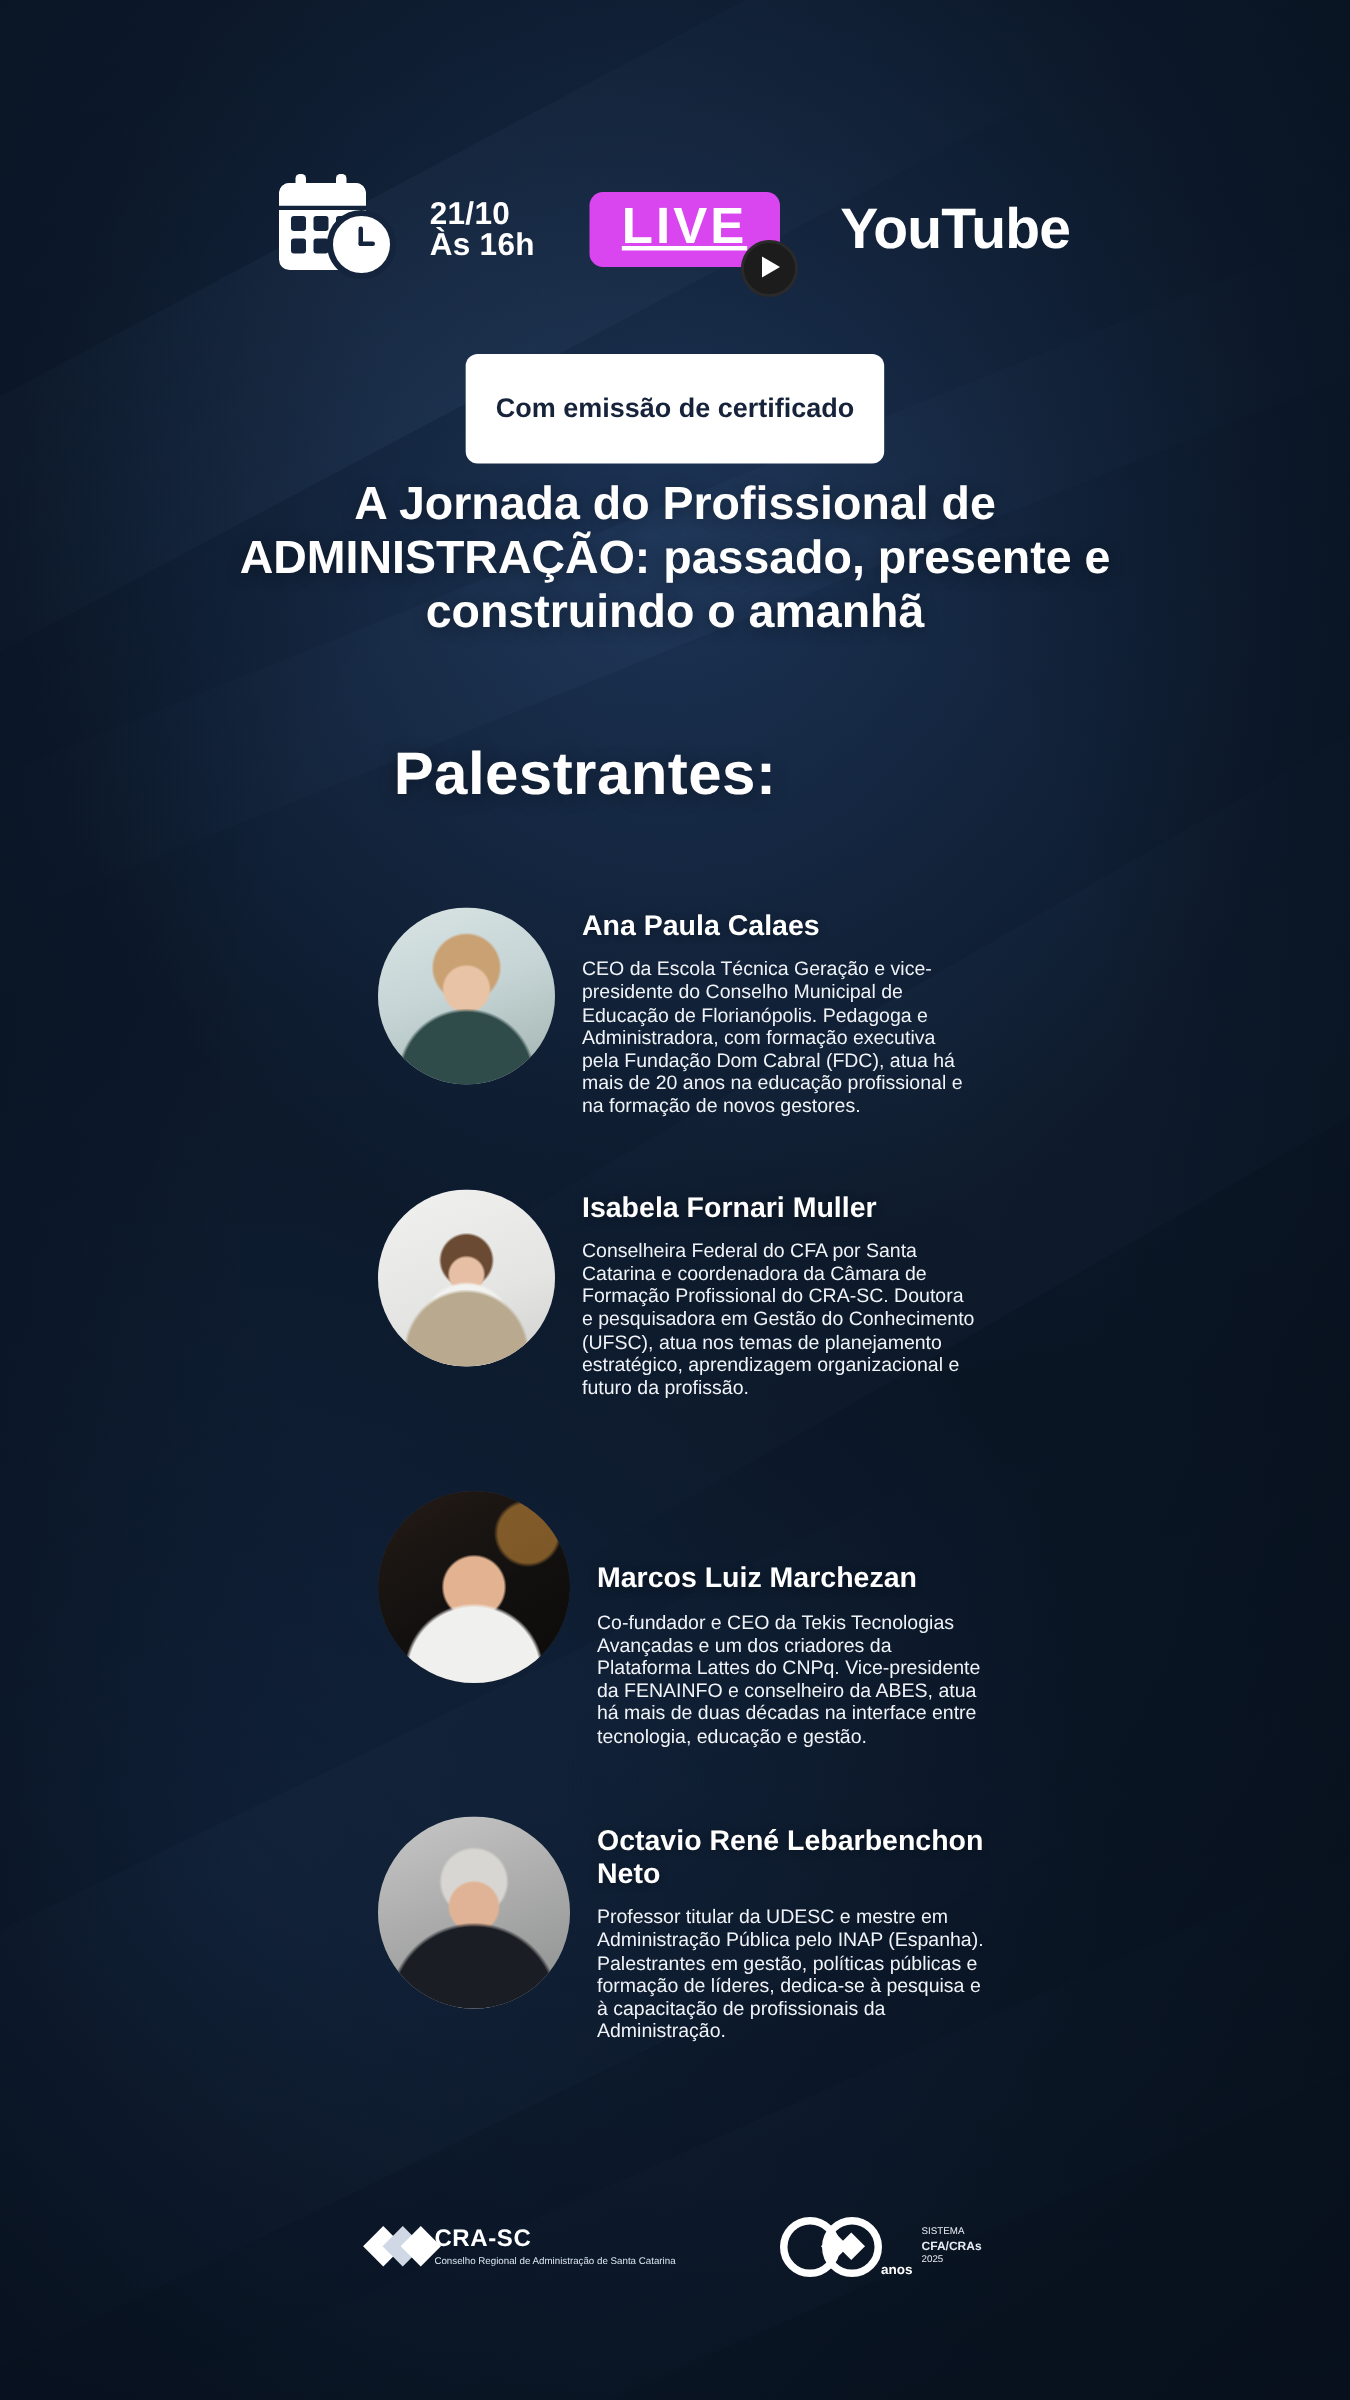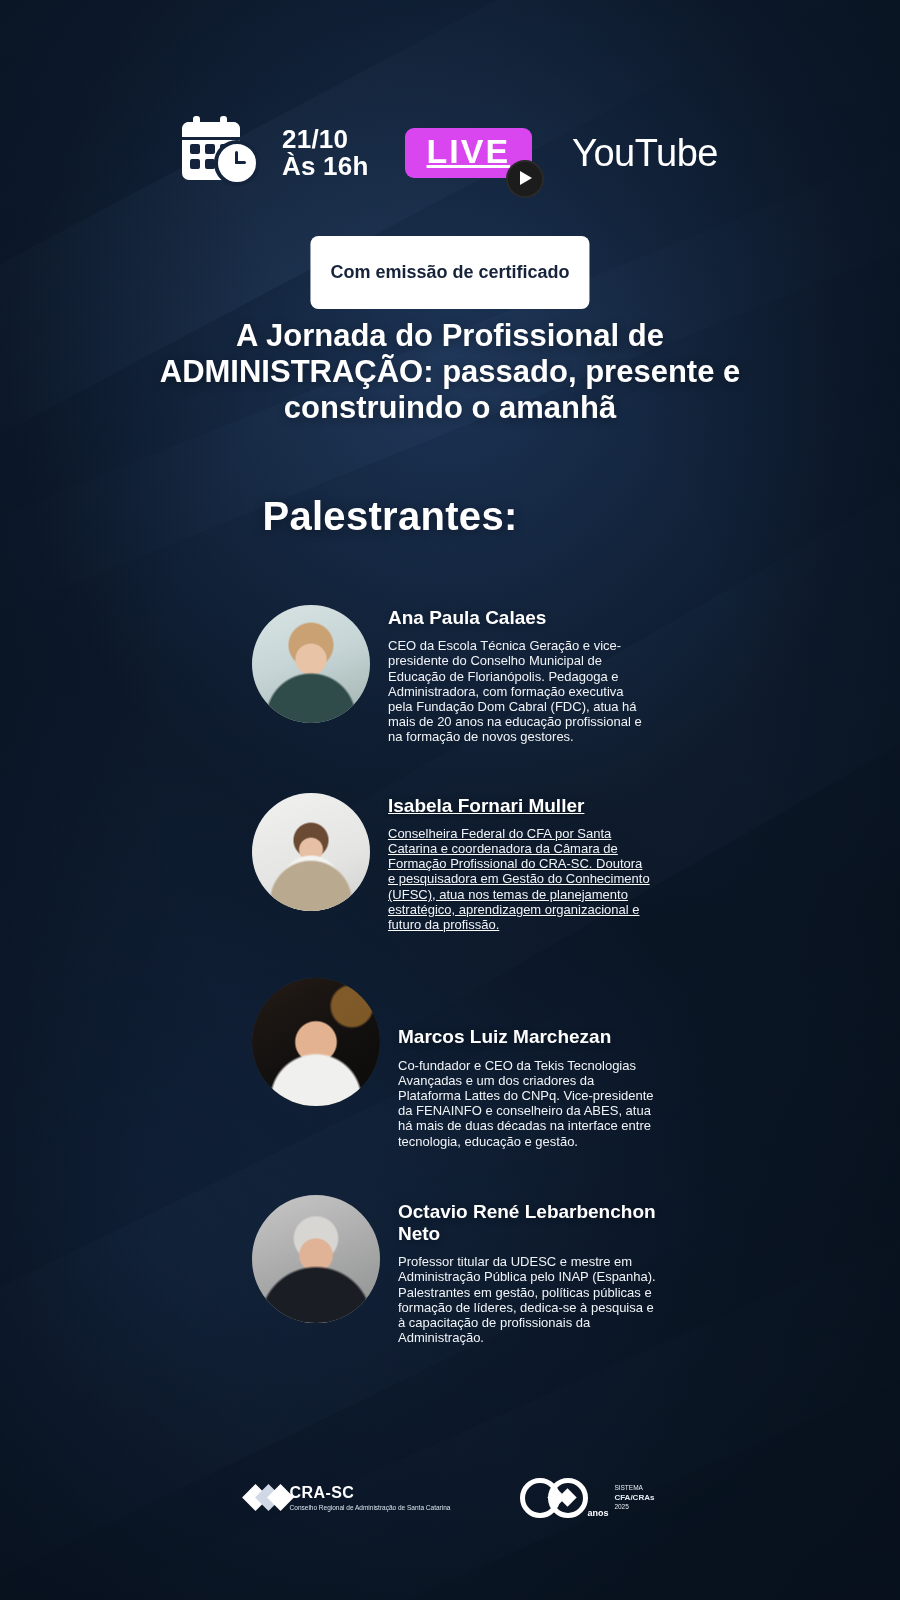"21/10" .date-block { font-size: 26px -> 21px }
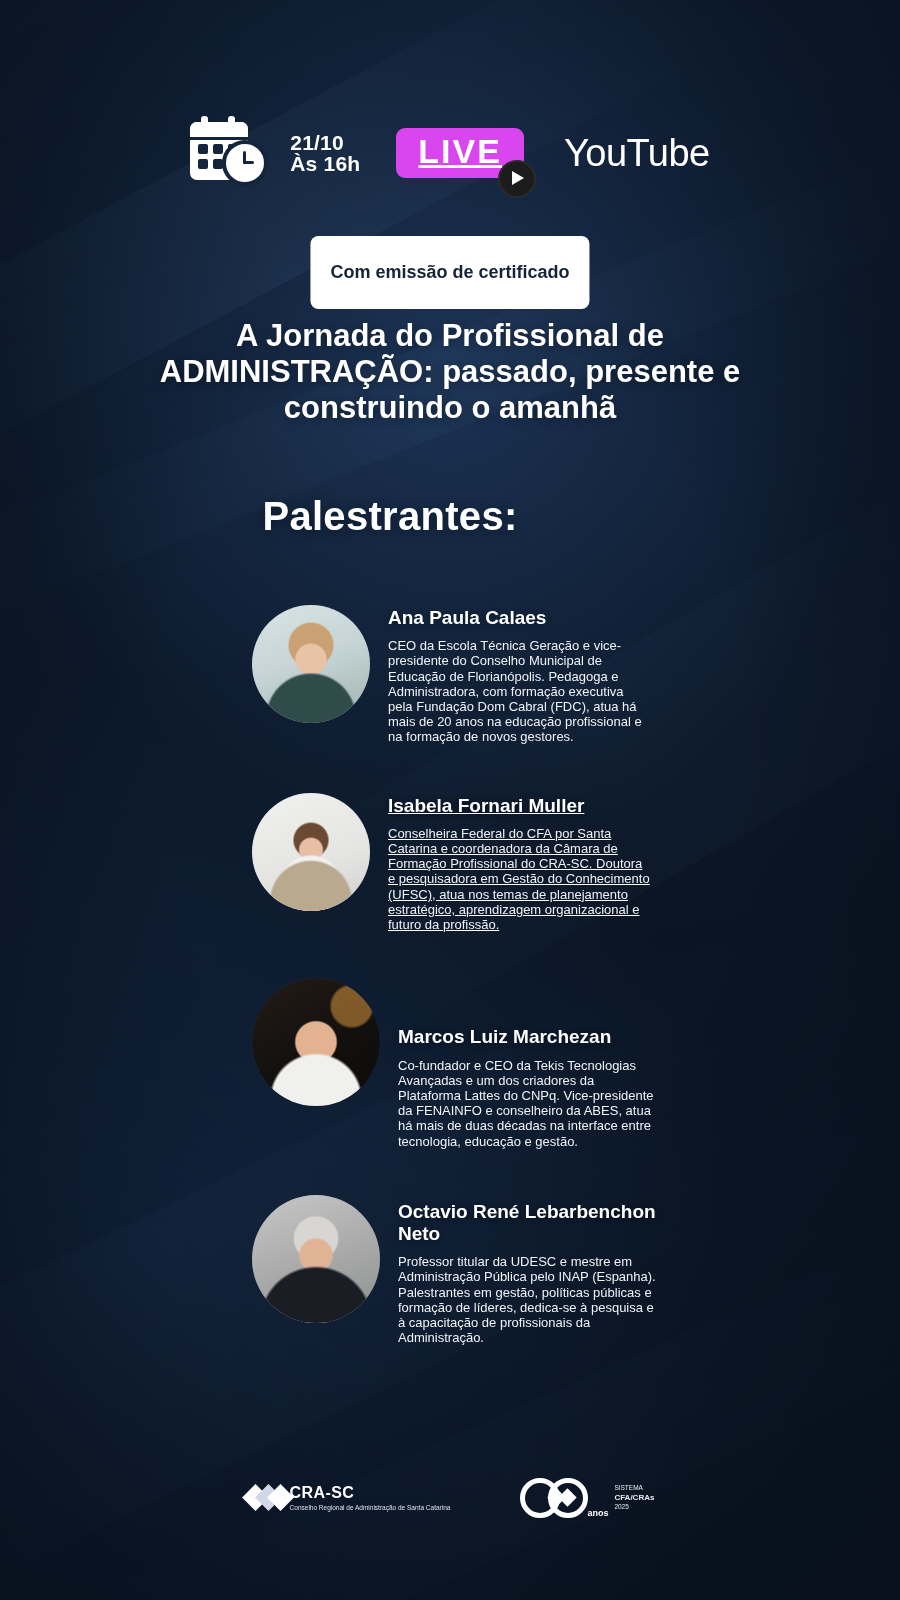"YouTube" .yt-text { font-weight: 400 -> 700 }
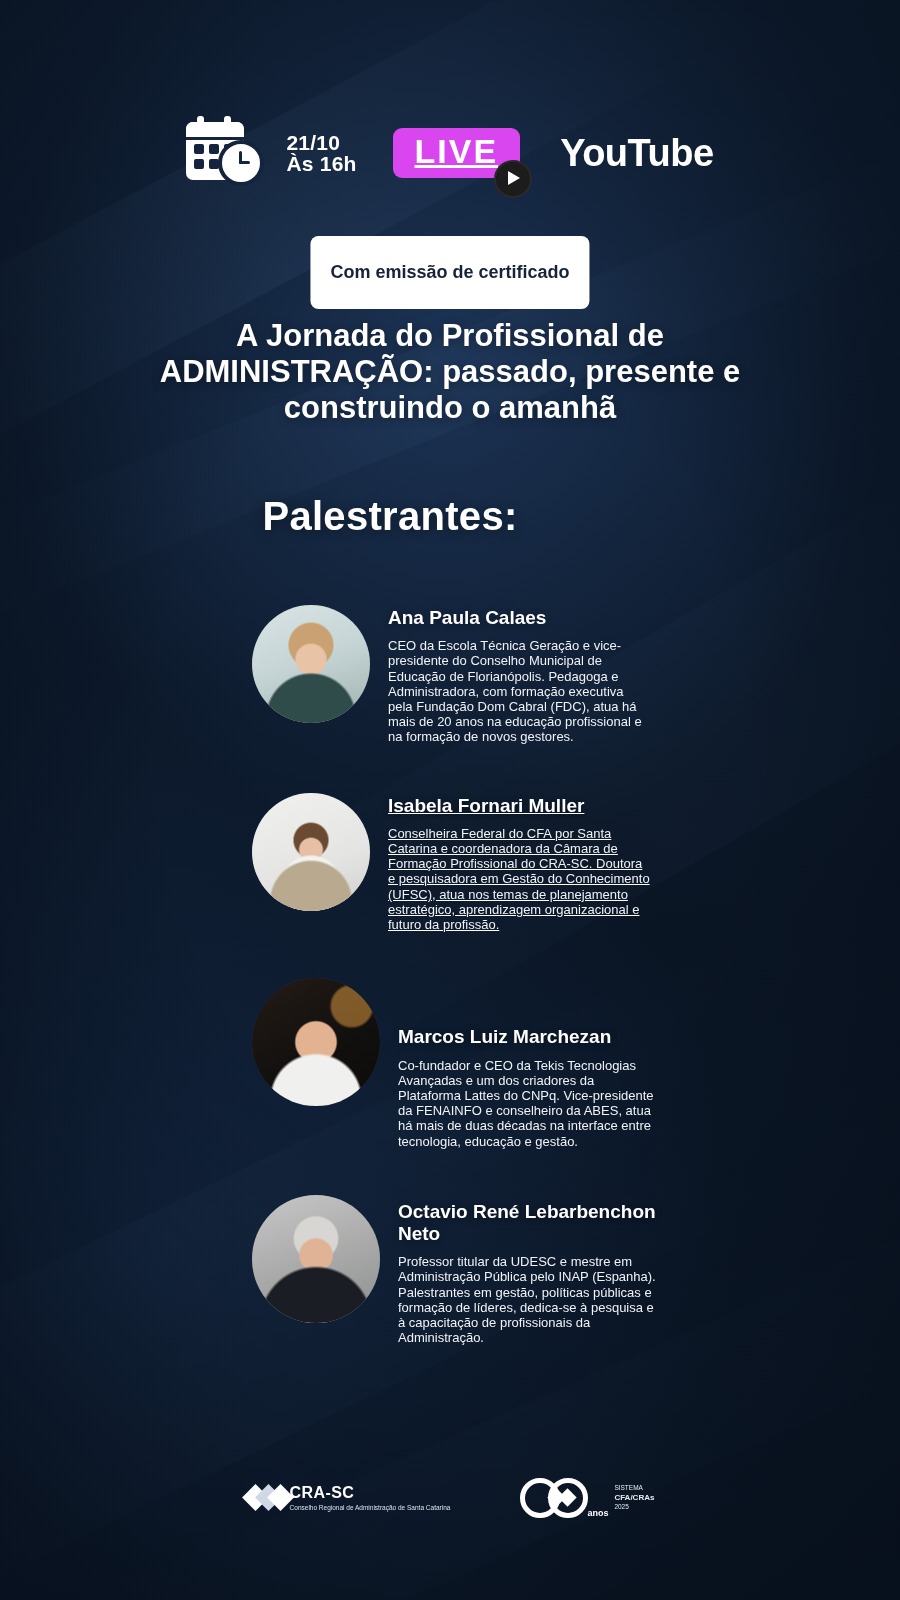"Isabela Fornari Muller" .speaker.s-2 { margin-bottom: 46px -> 62px; text-decoration: underline -> none }
